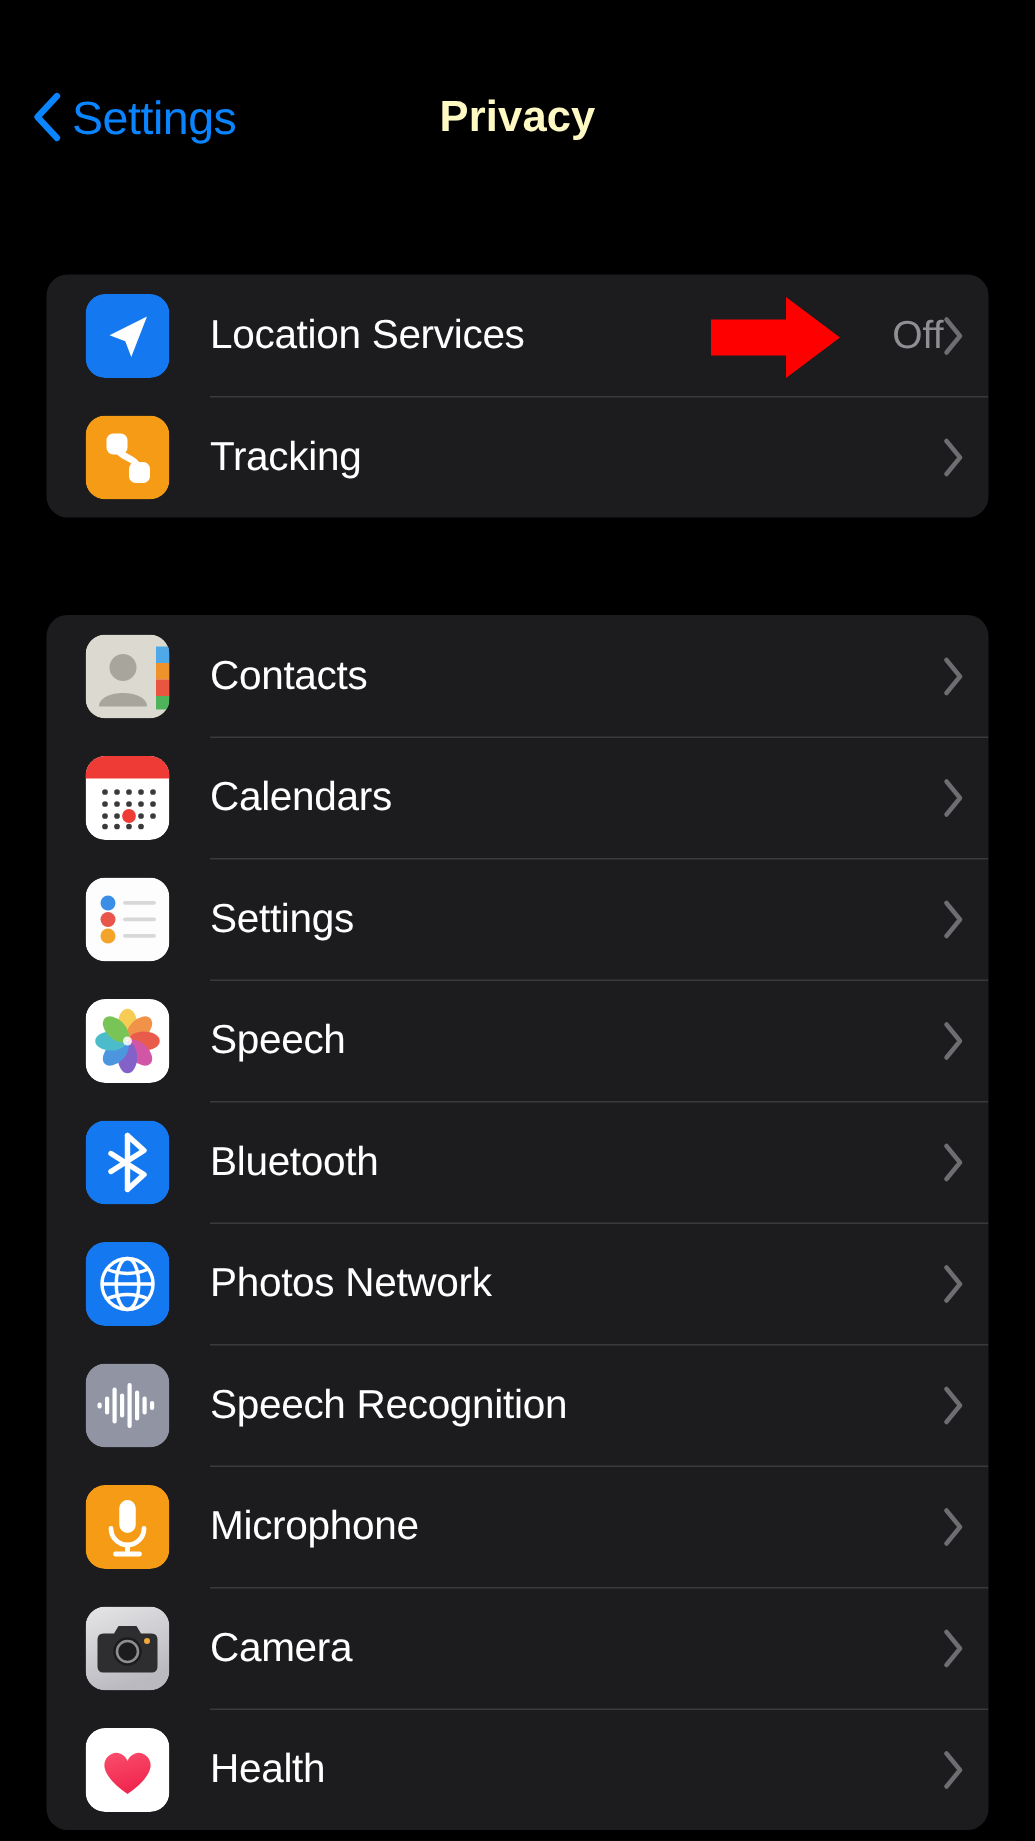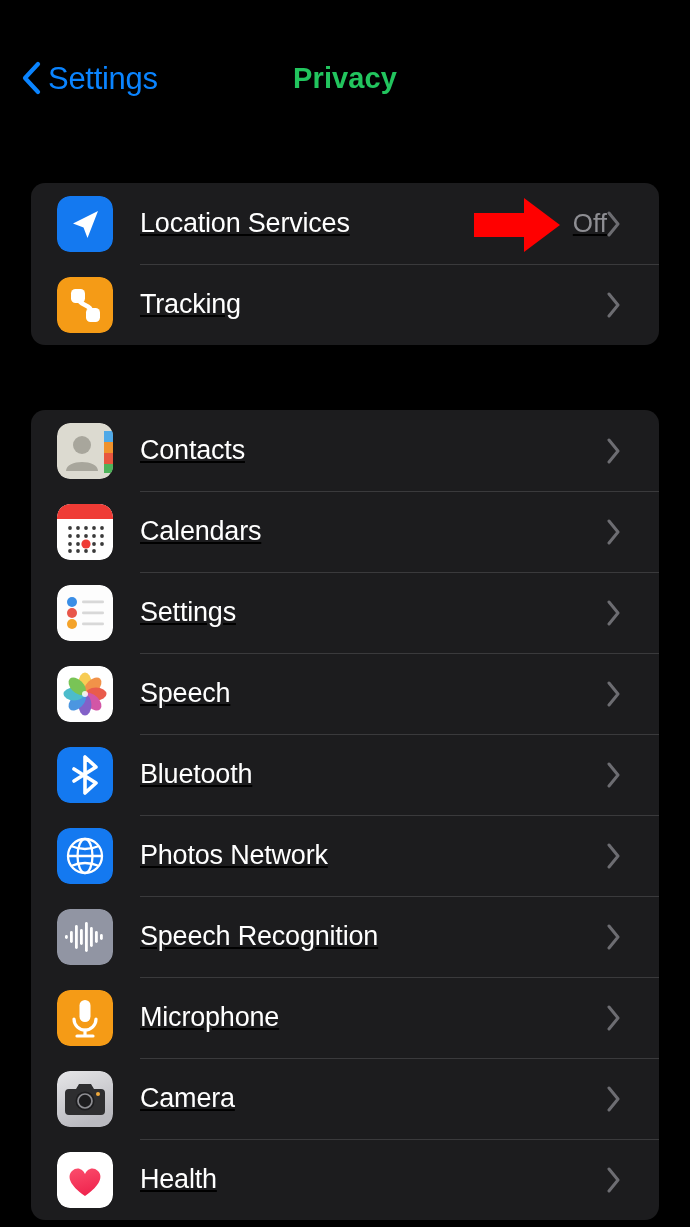"Privacy" .nav-title { color: #22c55e -> #fef9c3 }
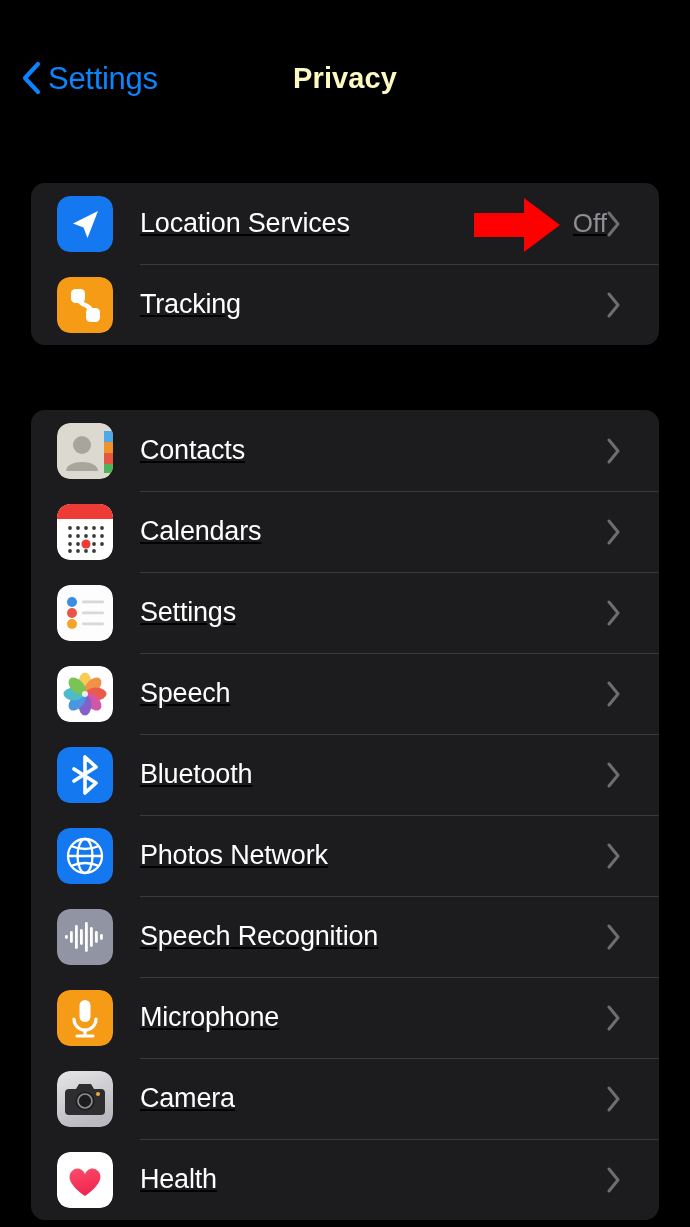"Location Services" .row { padding-right: 38px -> 16px; text-decoration: underline -> none }
